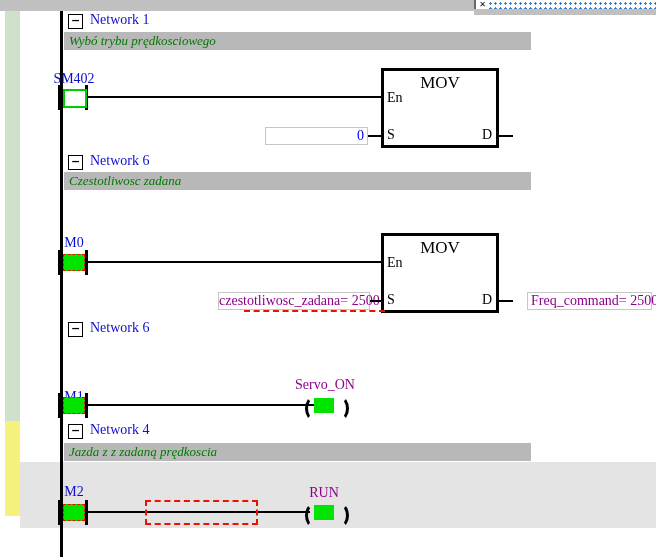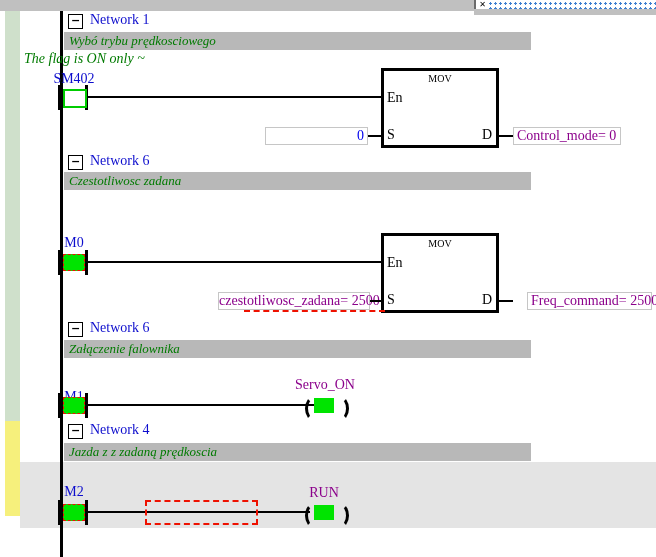"The flag is ON only" div.freecomment { html: <div>The flag is ON only ~</div> -> none }
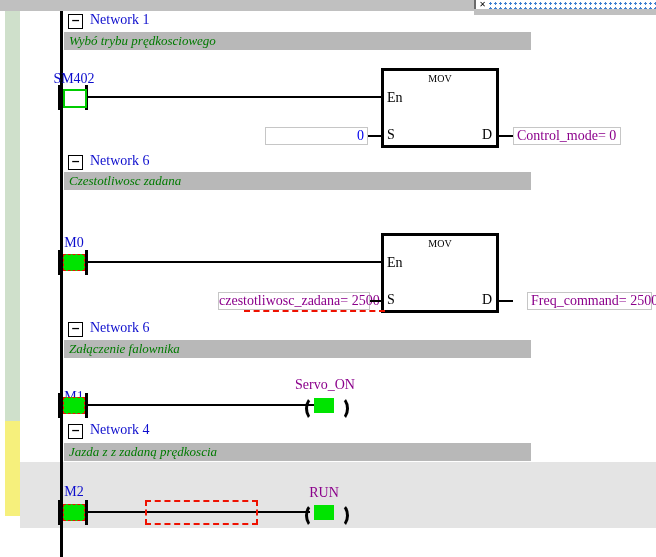"MOV" .fb-title { font-size: 10px -> 17px }
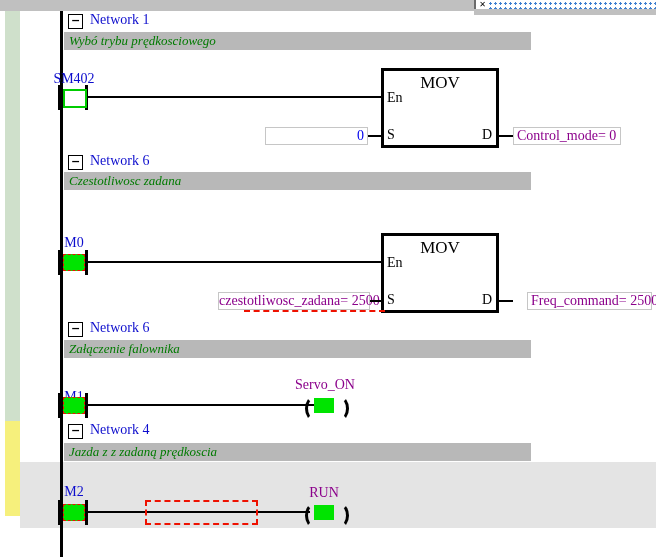"Control_mode= 0" div.opbox { html: <div>Control_mode= 0</div> -> none }
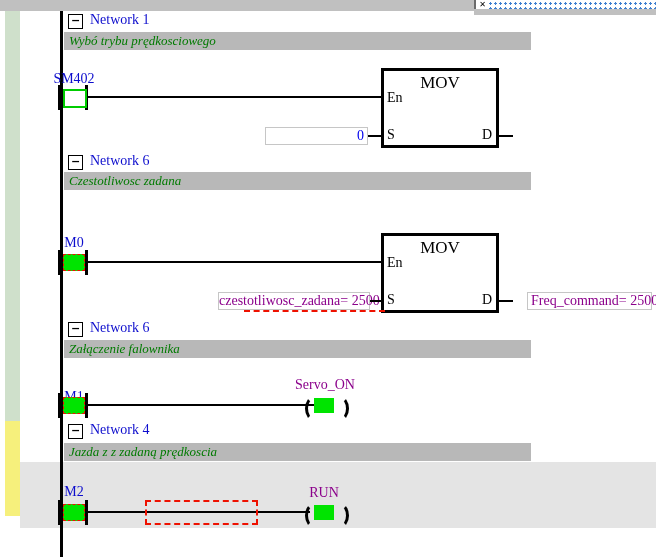"Załączenie falownika" div.cbar-comment { html: <div>Załączenie falownika</div> -> none }
